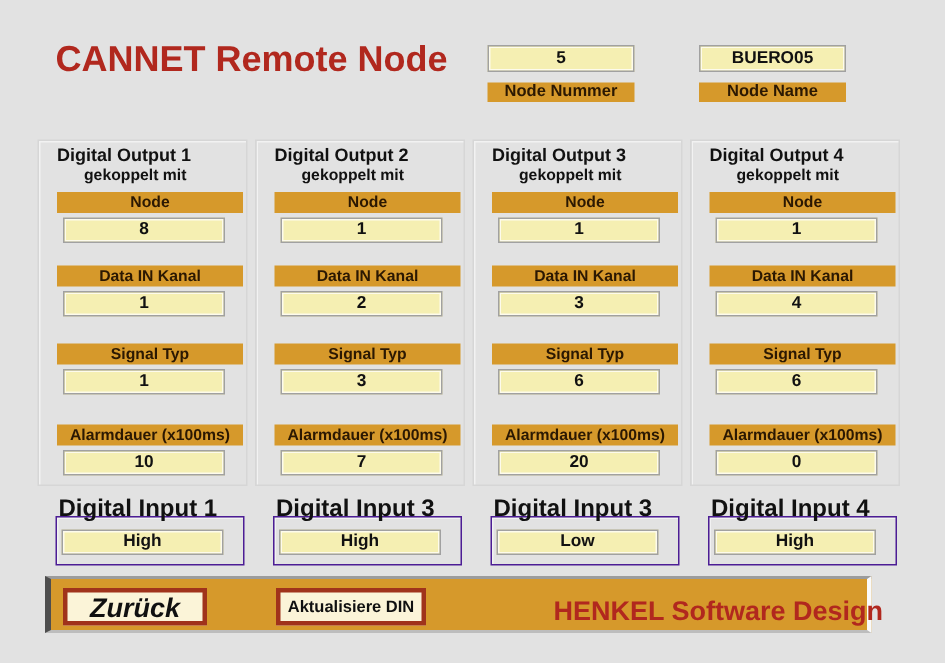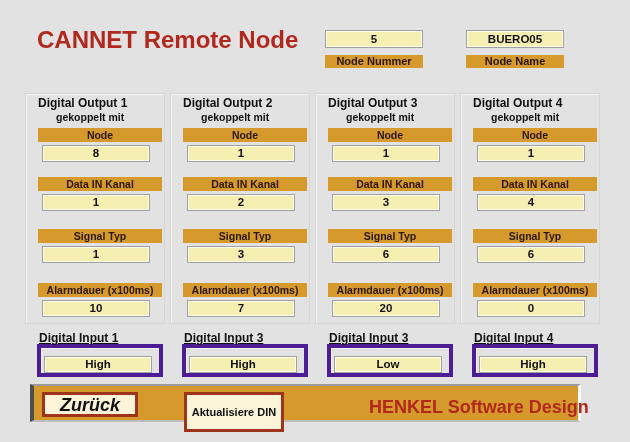"Digital Input 1" .incol .ititle { font-size: 12px -> 16px; text-decoration: underline -> none }
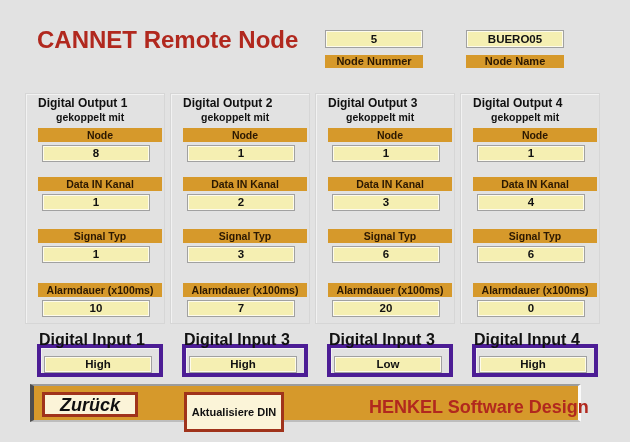"High" .incol .ipanel { border: 4px solid #4c1d95 -> 1px solid #4c1d95 }
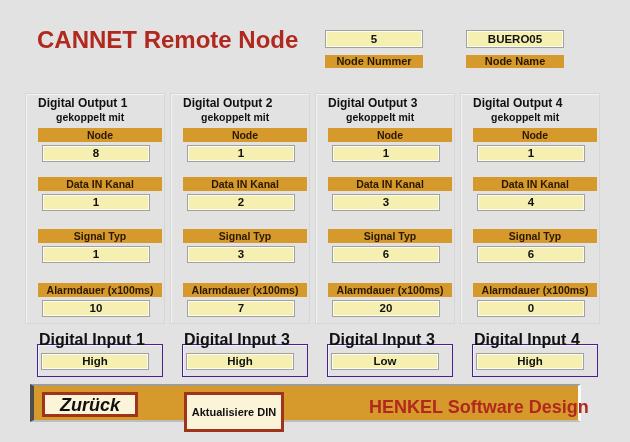"Aktualisiere DIN" .btn-update { height: 40px -> 25px }
